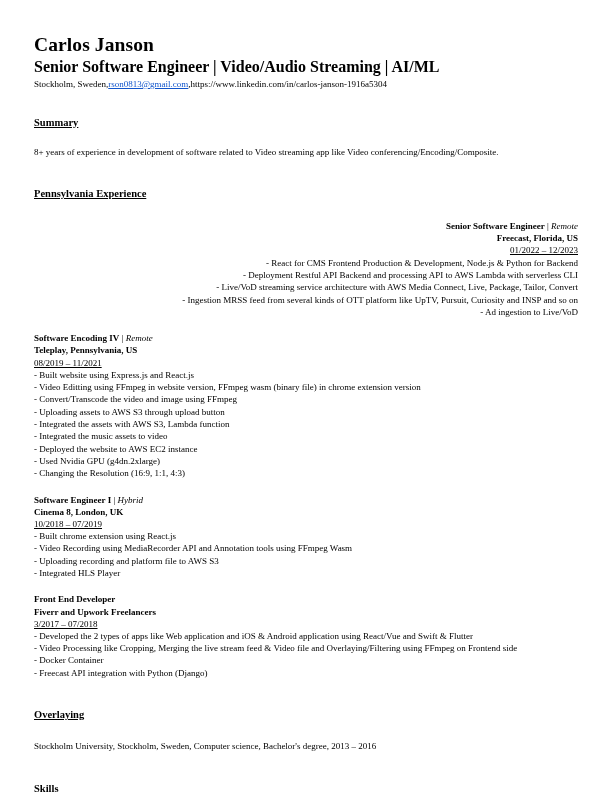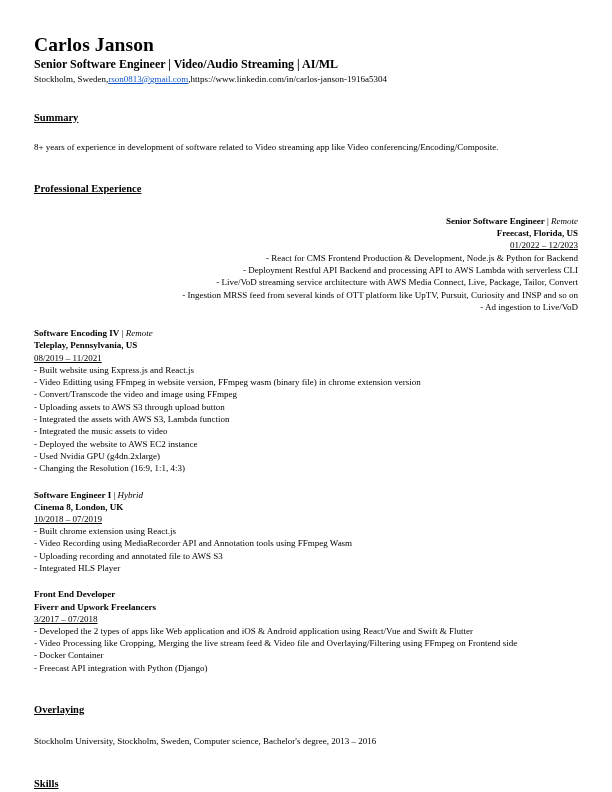"Senior Software Engineer | Video/Audio" .headline { font-size: 12px -> 16px }
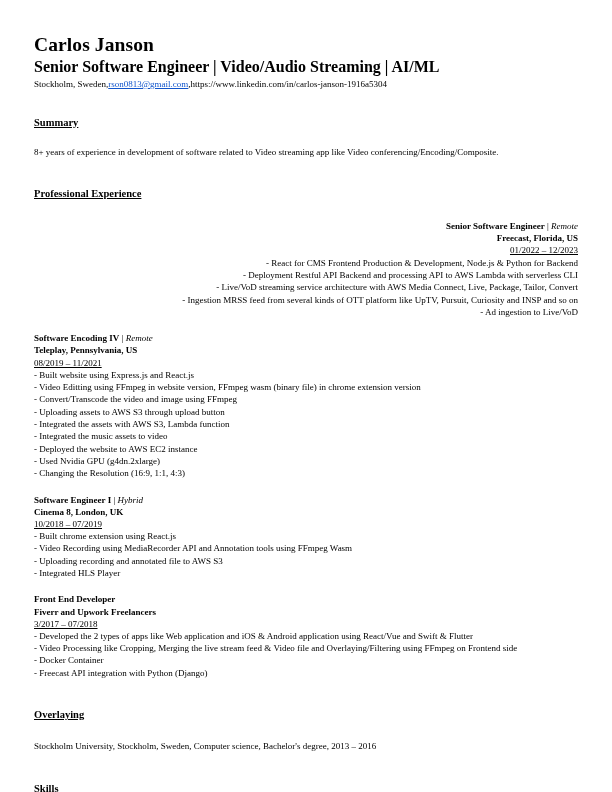"Professional Experience" div.section-heading { text: Professional -> Pennsylvania }
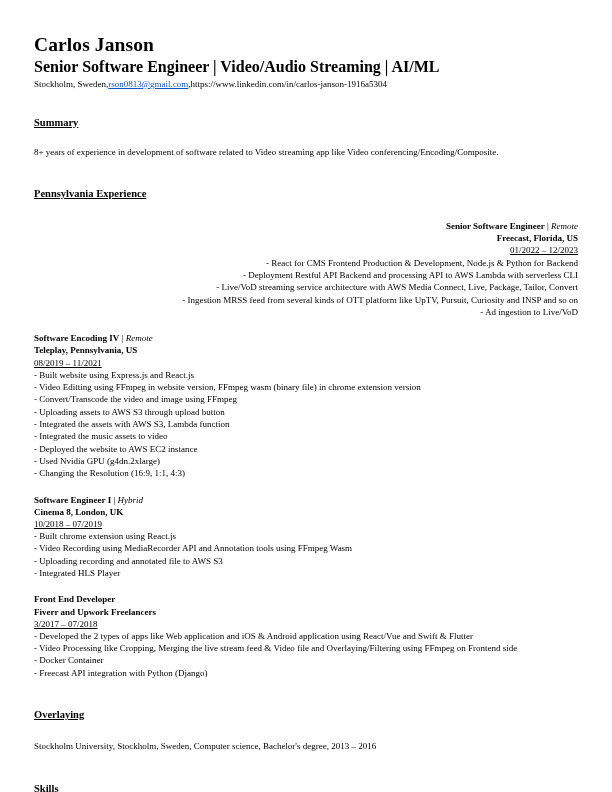"- Uploading recording and annotated" li { text: annotated -> platform }
